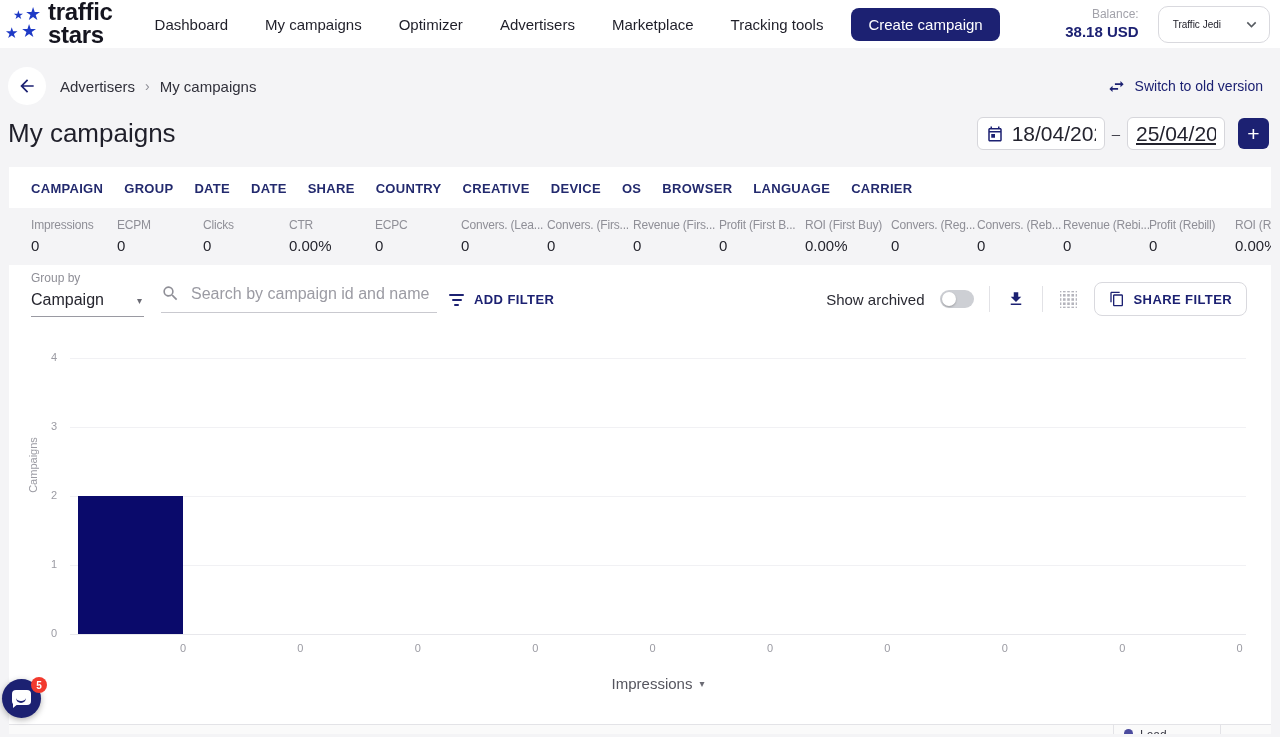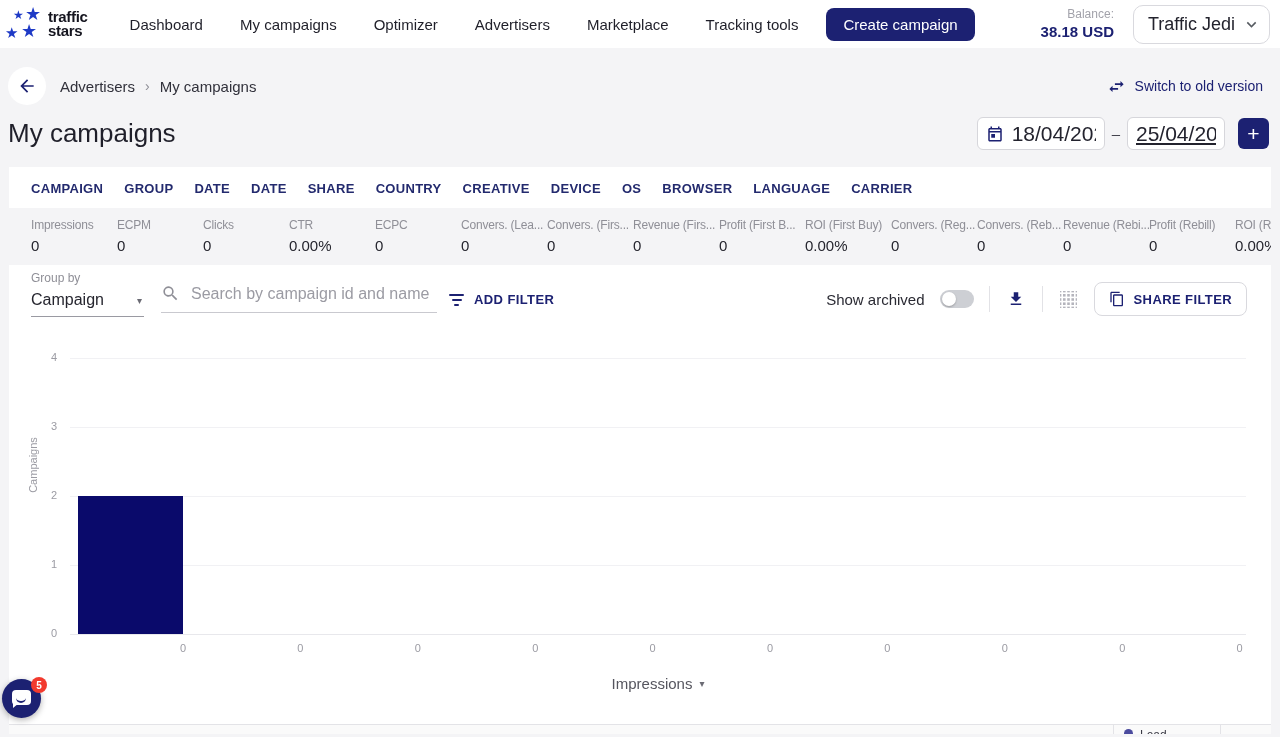"traffic" .logo-text { font-size: 15px -> 24px }
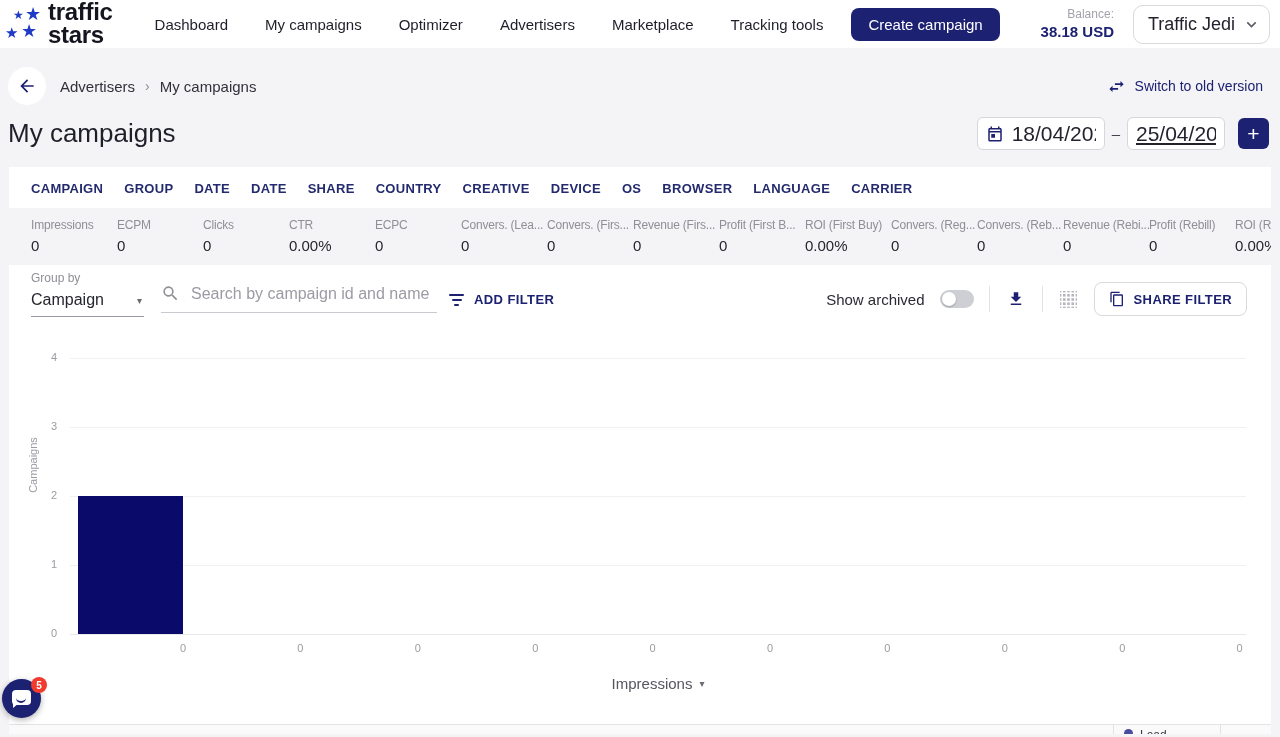"Traffic Jedi" .account-btn { font-size: 18px -> 10px; gap: 7px -> 21px }
